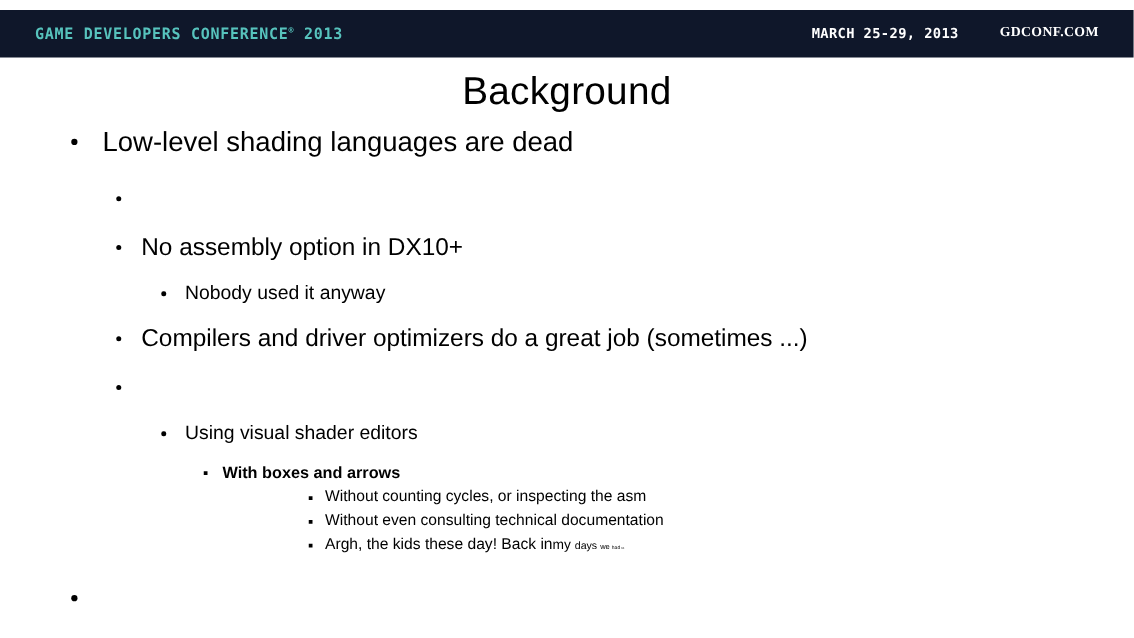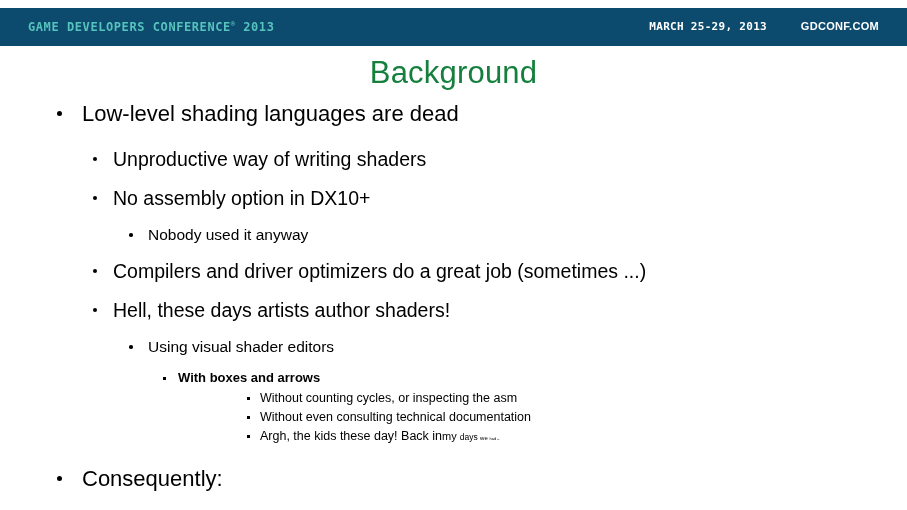"GAME DEVELOPERS CONFERENCE® 2013" #gdc-header { background: #0c4a6e -> #0f172a }
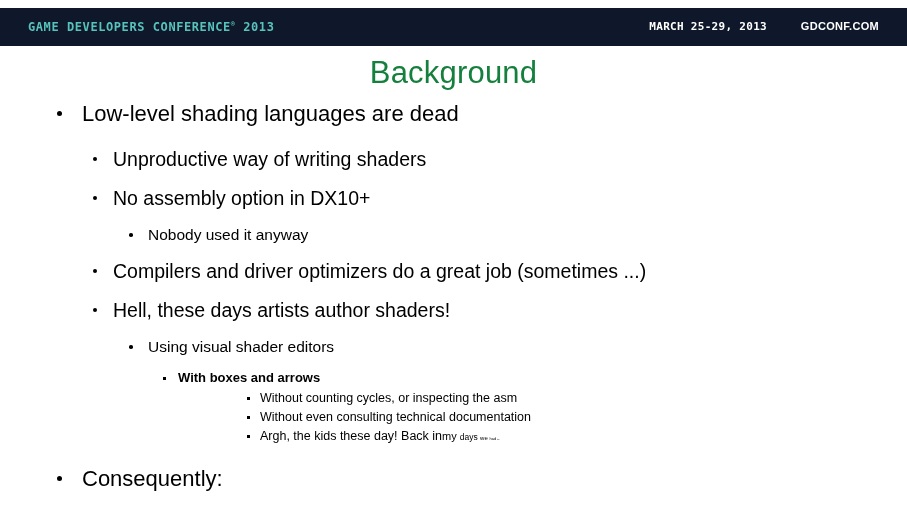"GDCONF.COM" #gdc-url { font-family: Liberation Sans, sans-serif -> Liberation Serif, serif }
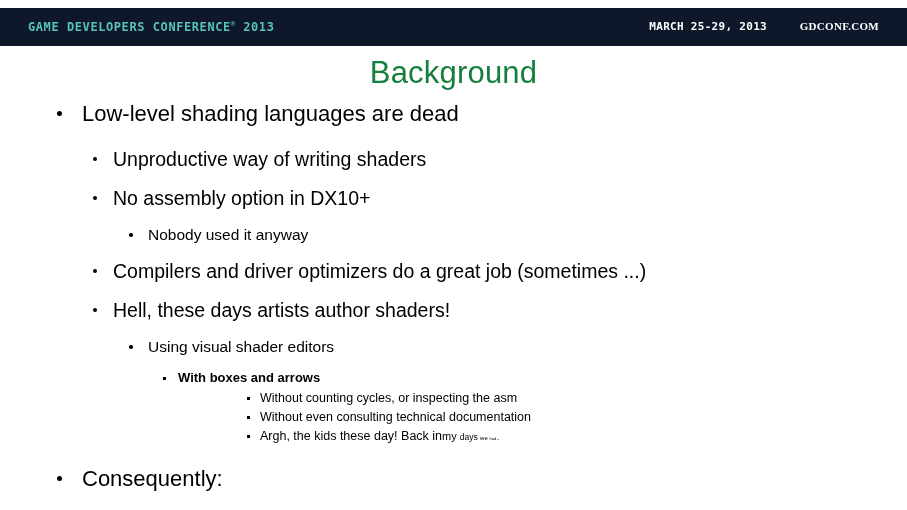"Background" #slide-title { color: #15803d -> #000000 }
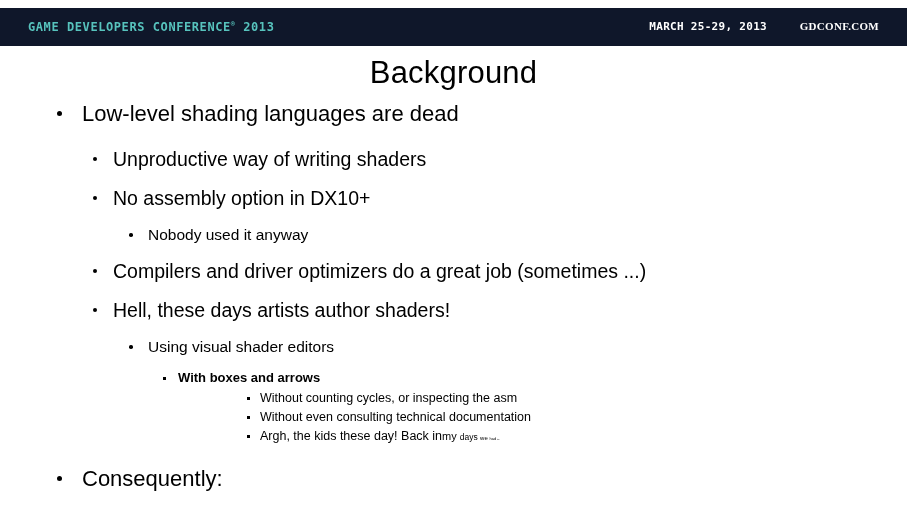"Unproductive way of writing shaders" span.bullet-text { html: <span>Unproductive way of writing shaders</span> -> none }
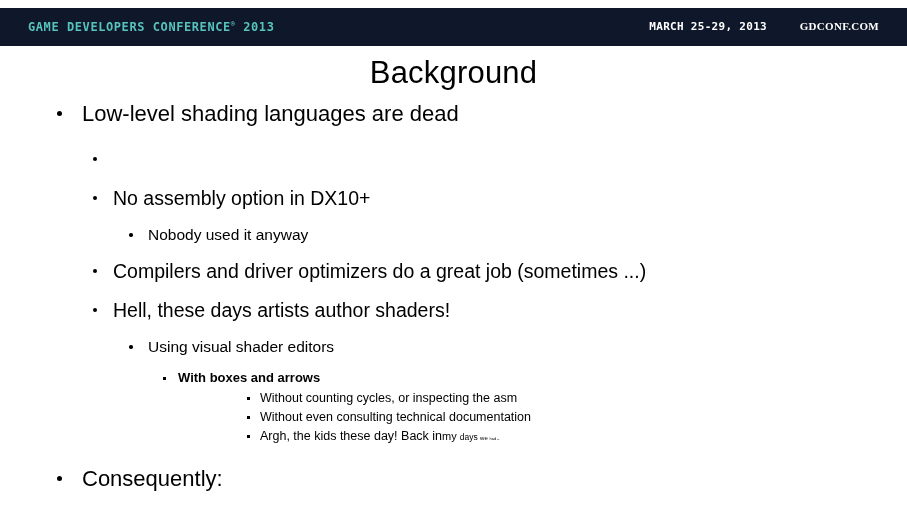"Hell, these days artists author" span.bullet-text { html: <span>Hell, these days artists author shaders!</span> -> none }
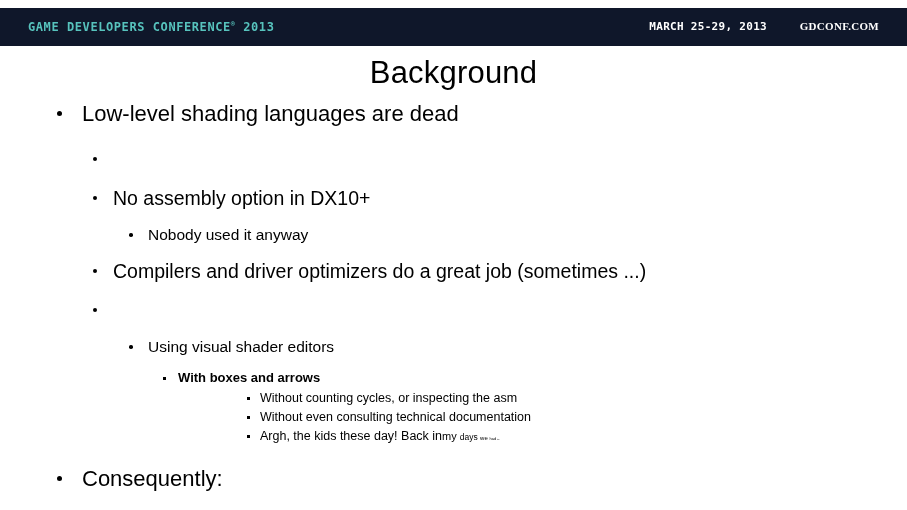"Consequently:" span.bullet-text { html: <span>Consequently:</span> -> none }
